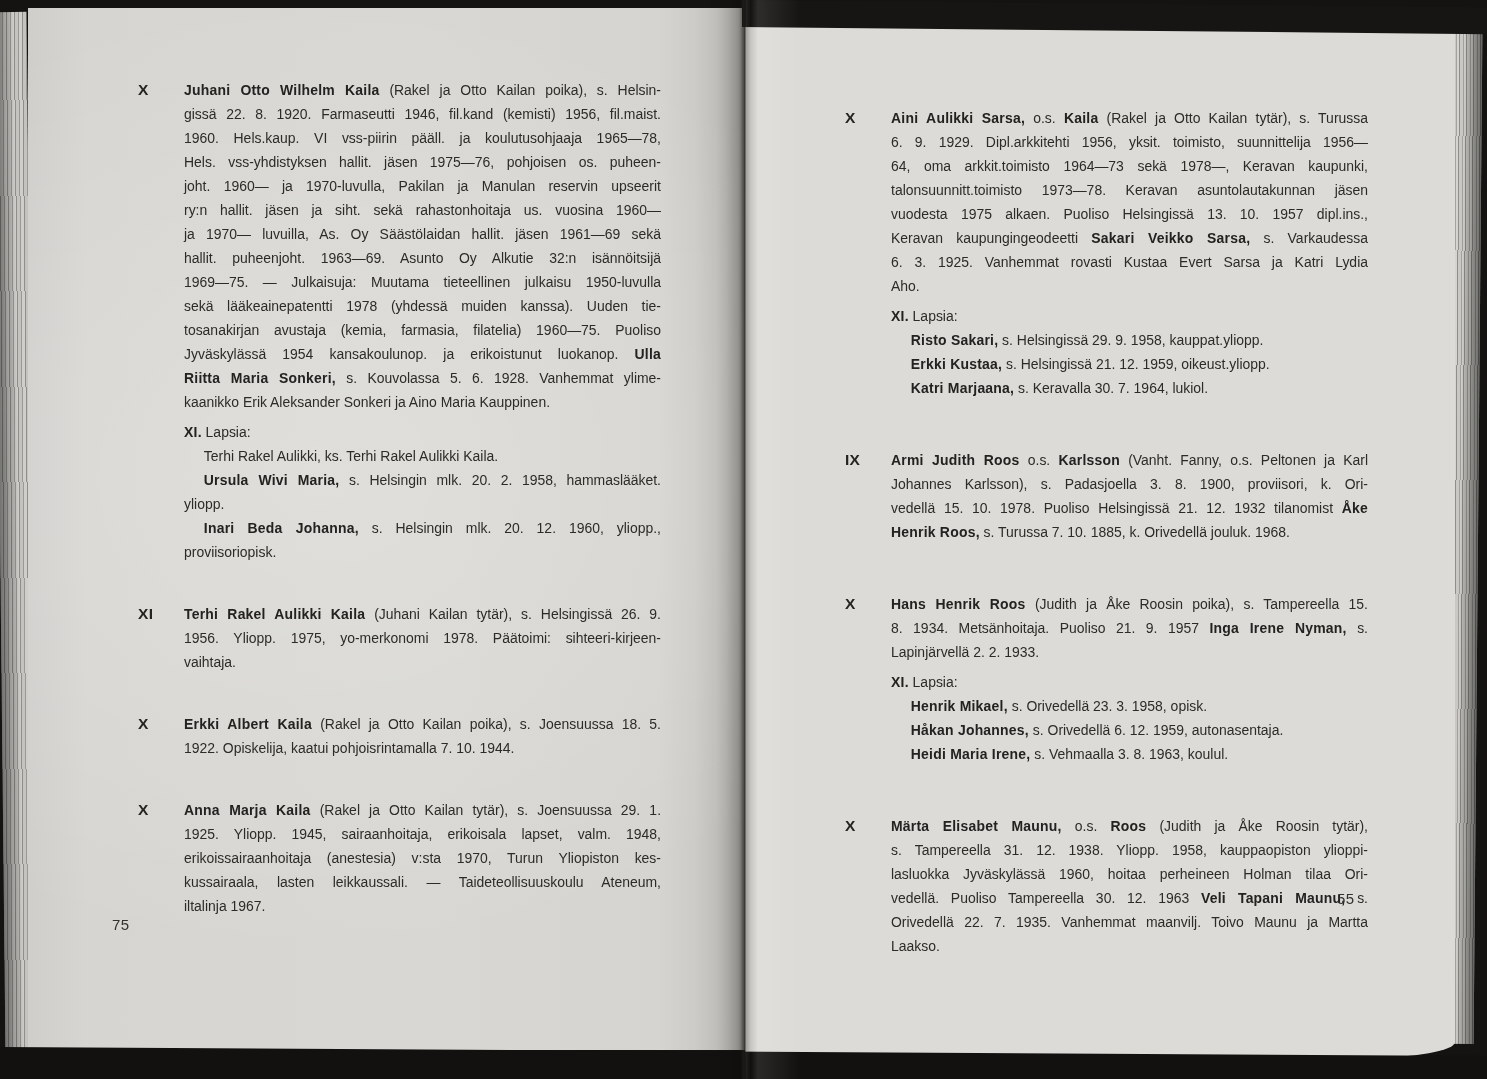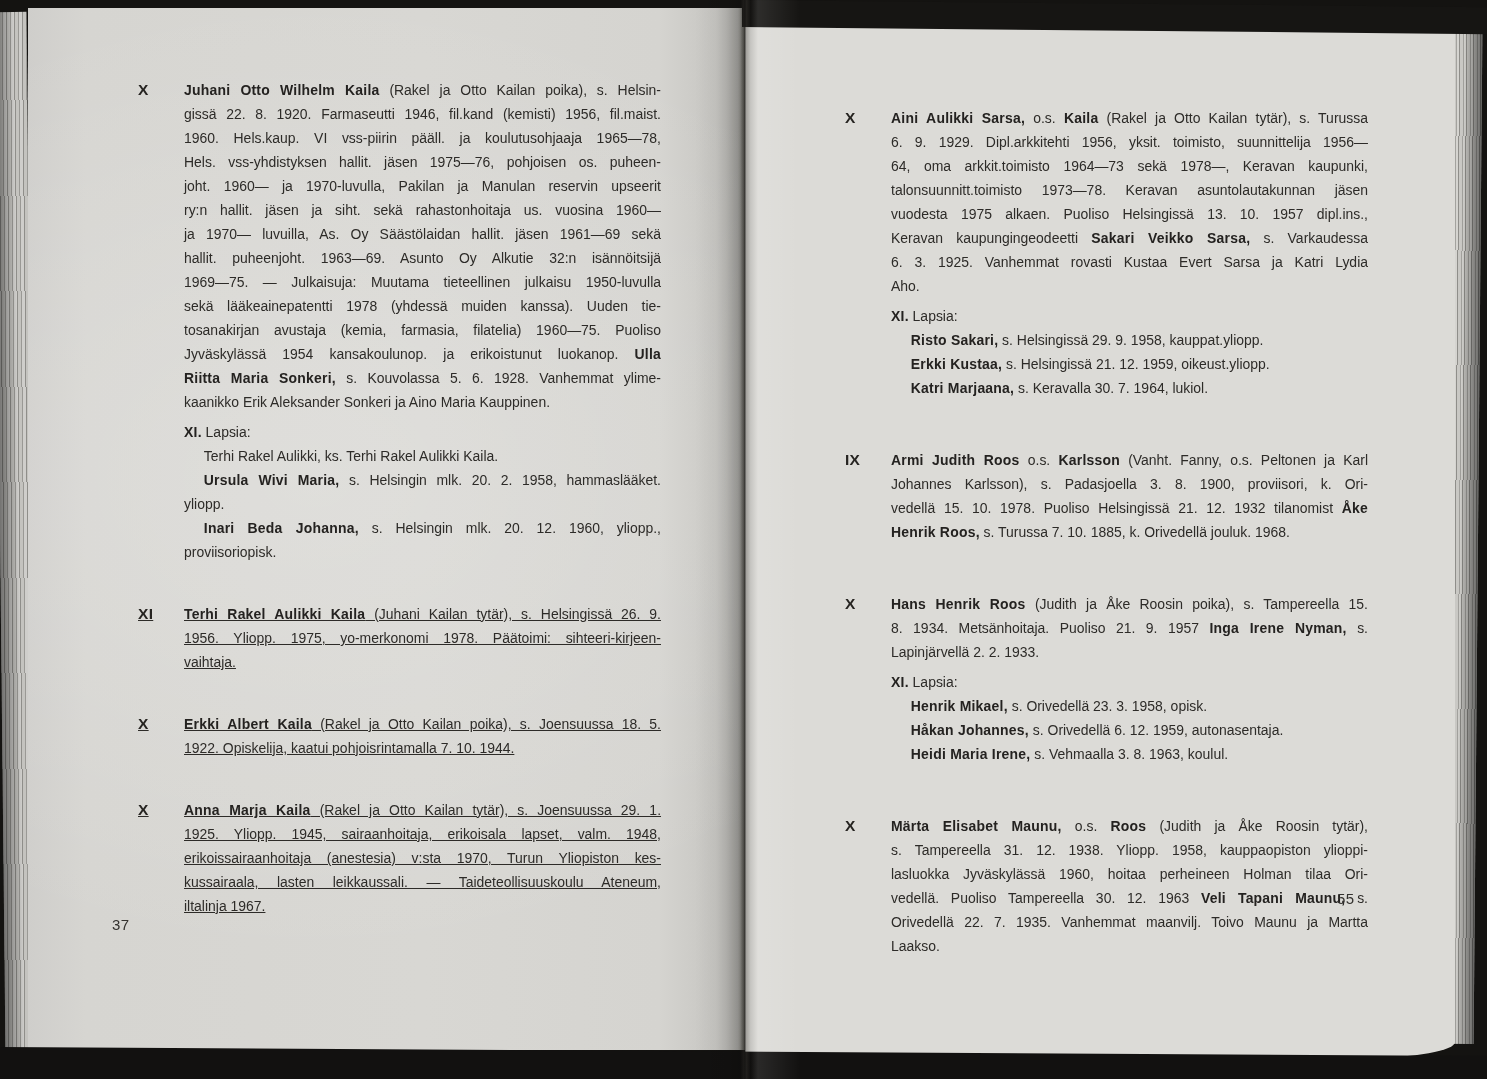"XI" .page-left .entry + .entry { text-decoration: underline -> none }
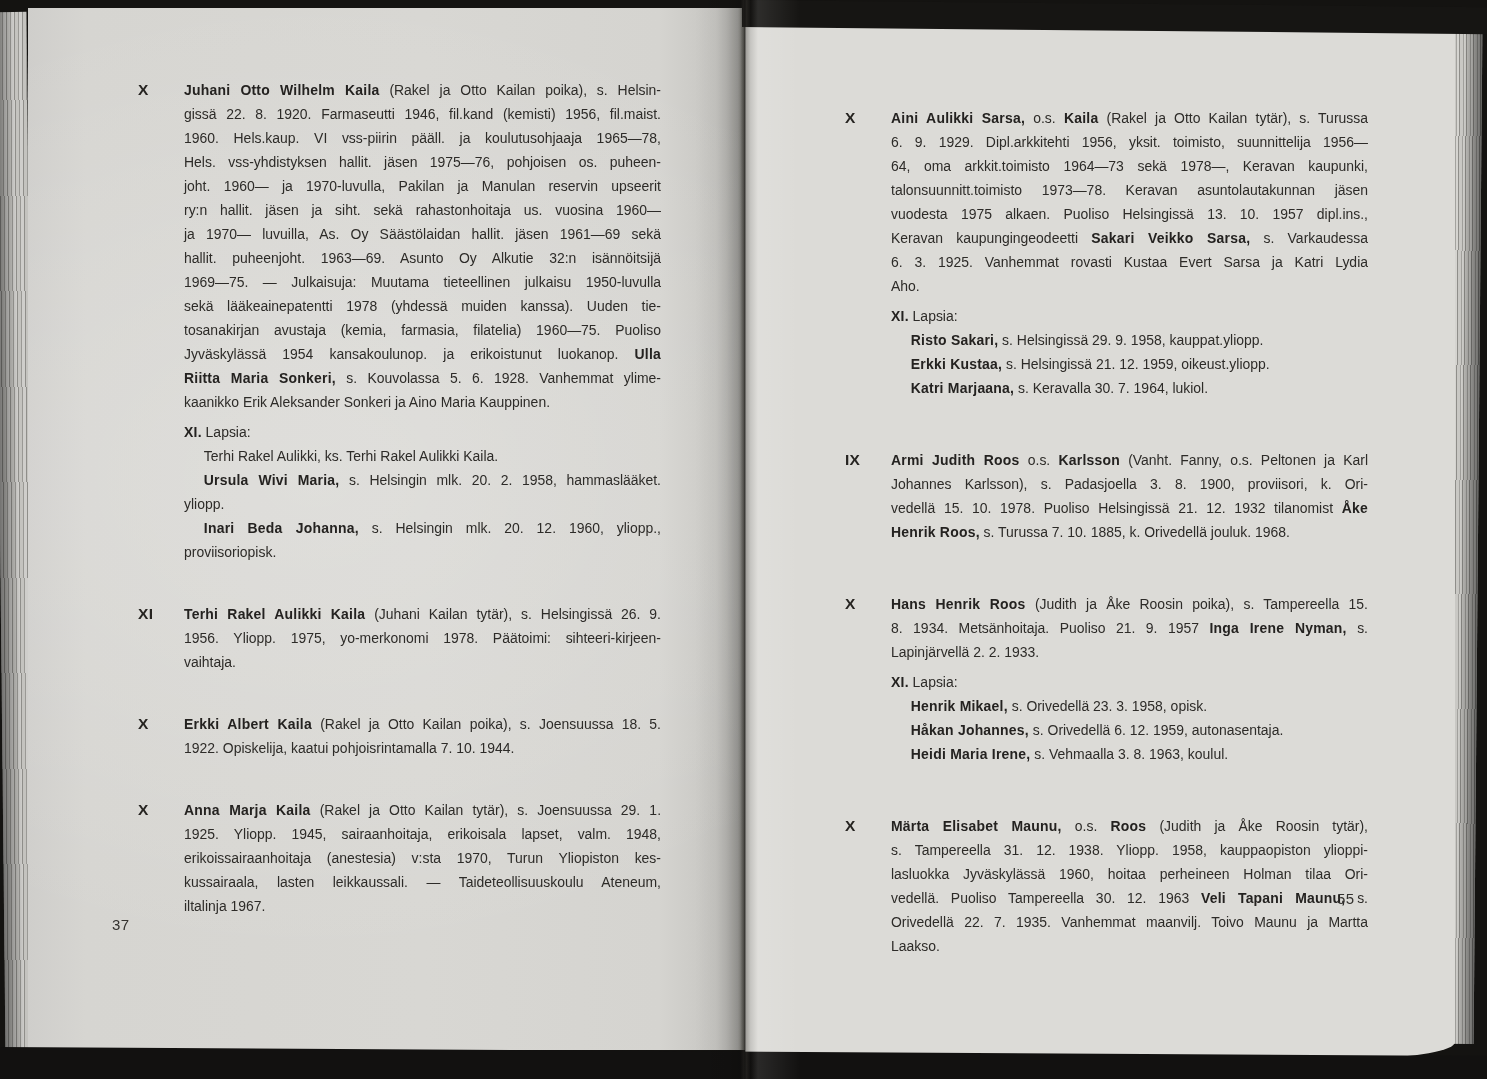"37" div.pnum { text: 37 -> 75 }
